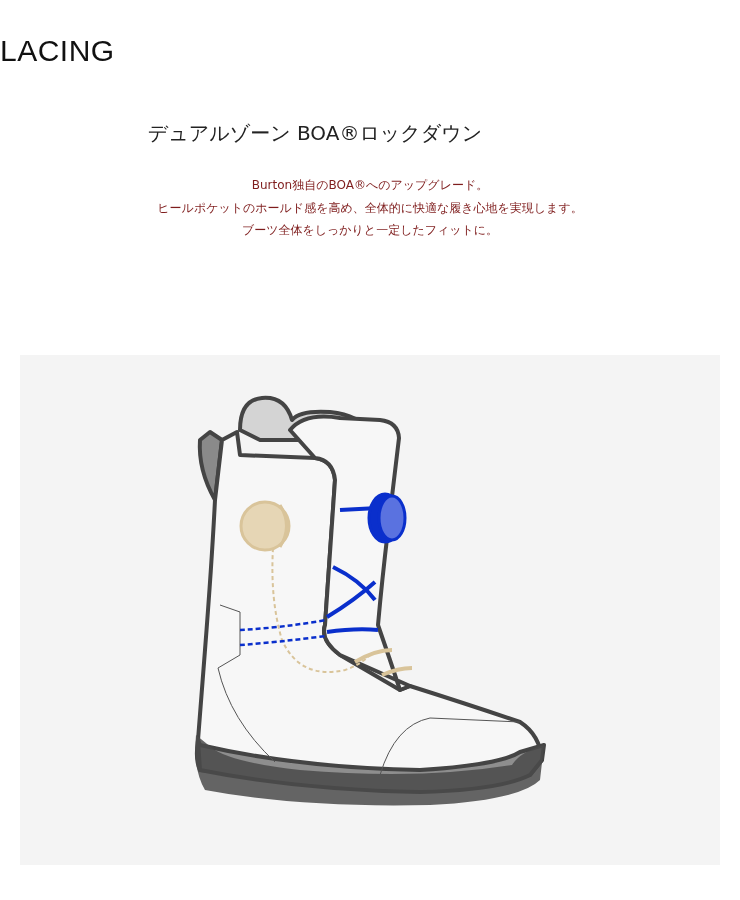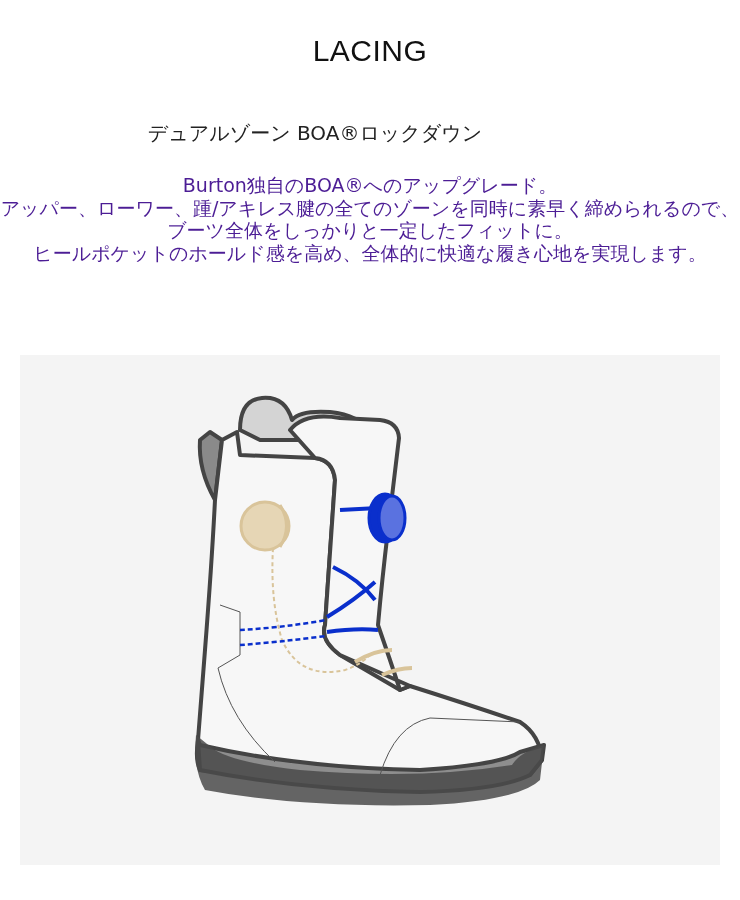"LACING" .title { text-align: center -> none }
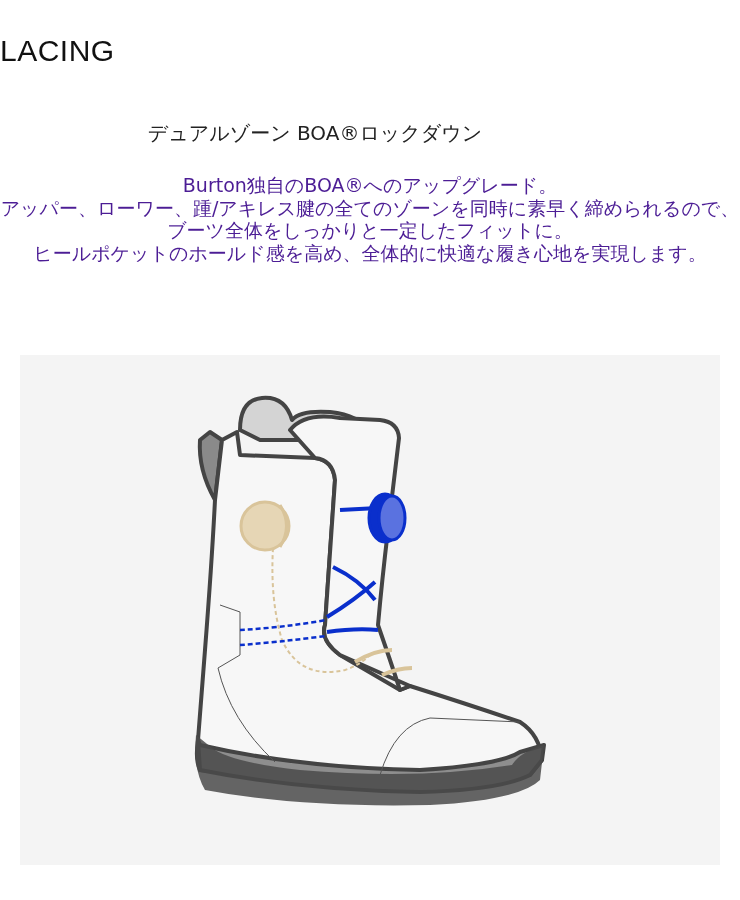"Burton独自のBOA®へのアップグレード。" .body-text { color: #4c1d95 -> #7f1d1d; font-size: 19px -> 12px }
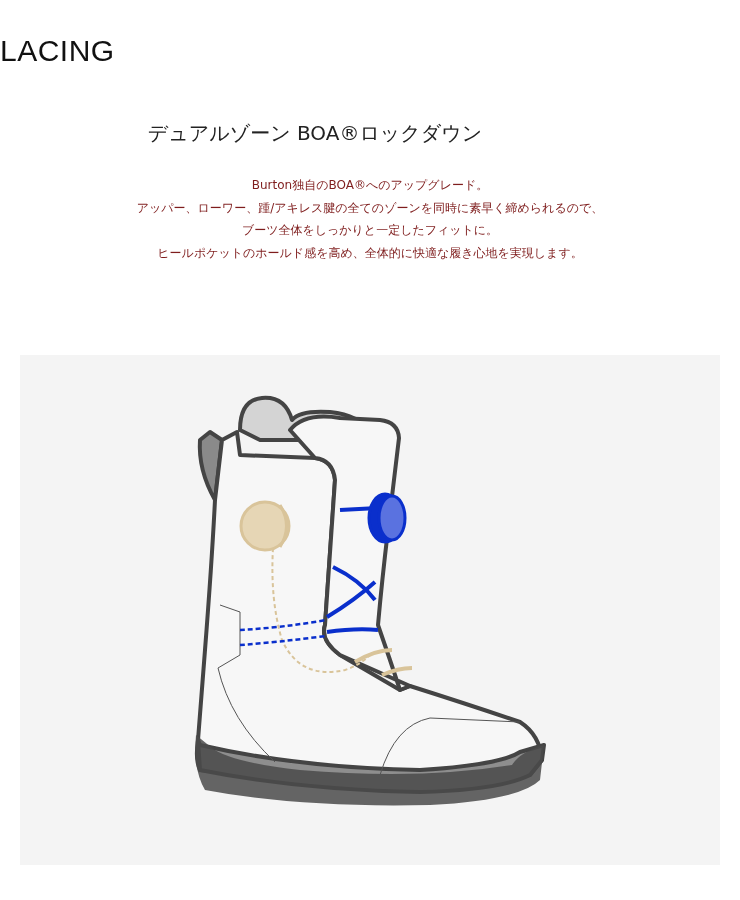"アッパー、ローワー、踵/アキレス腱の全てのゾーンを同時に素早く締められるので、" div { html: <div>アッパー、ローワー、踵/アキレス腱の全てのゾーンを同時に素早く締められるので、</div> -> none }
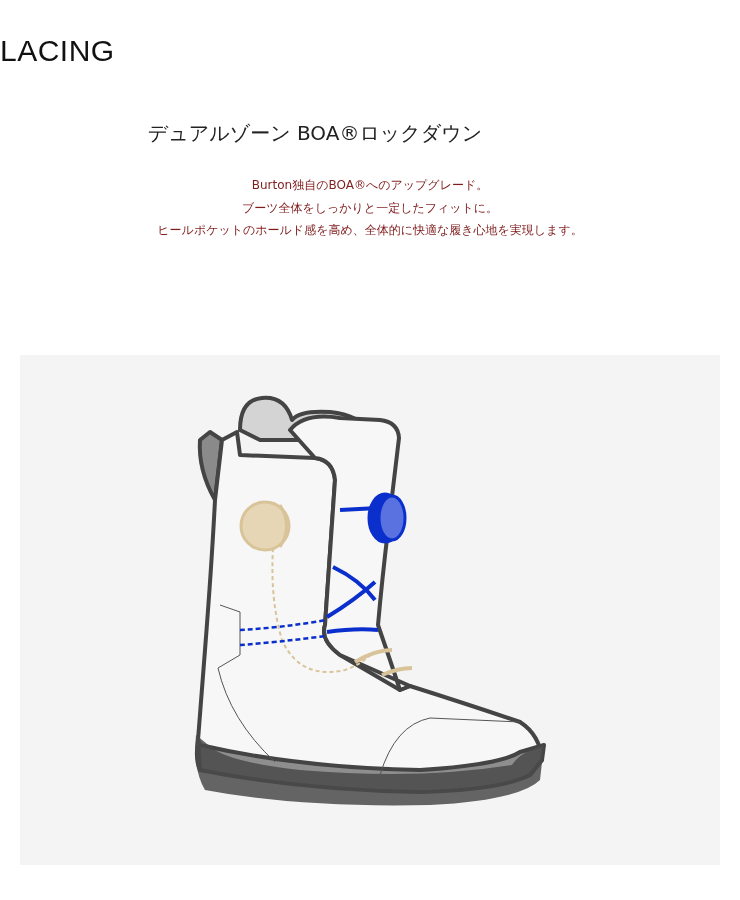"ブーツ全体をしっかりと一定したフィットに。" div { order: before "ヒールポケットのホールド感を高め、全体的に快適な履き心地を実現します。" -> after "ヒールポケットのホールド感を高め、全体的に快適な履き心地を実現します。" }
